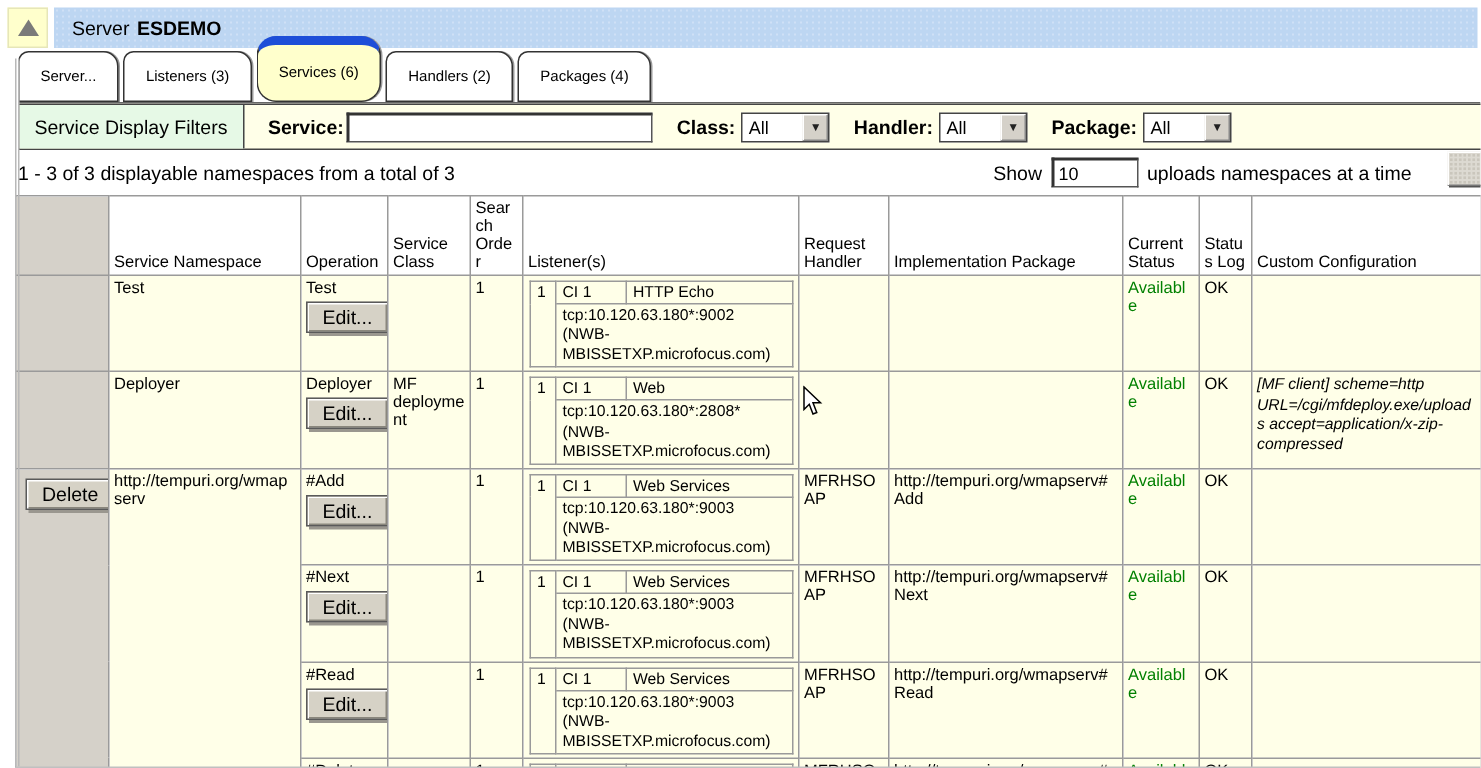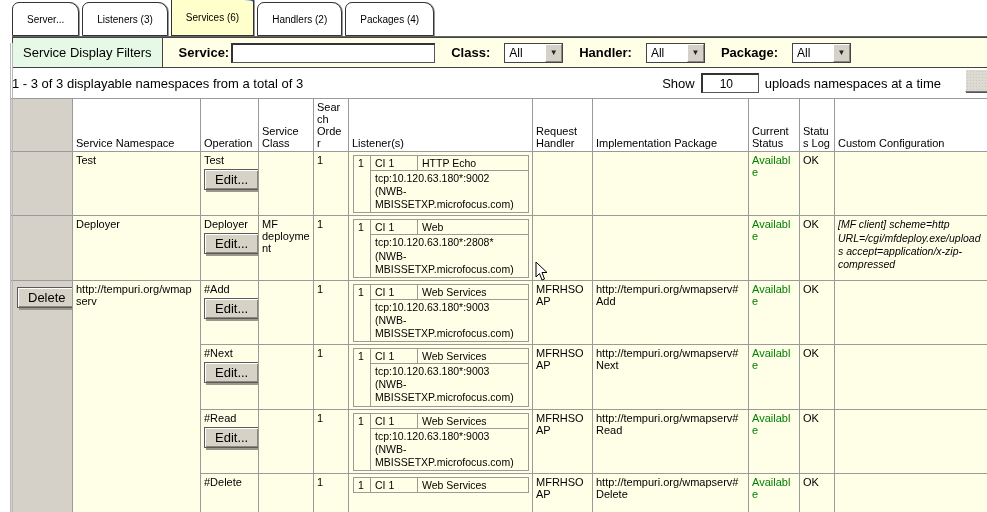"Server" div.hdr { html: none -> <div> <div> <span></span> </div> <div> <span>Server</span> <b>ESDEMO</b> </div> </div> }
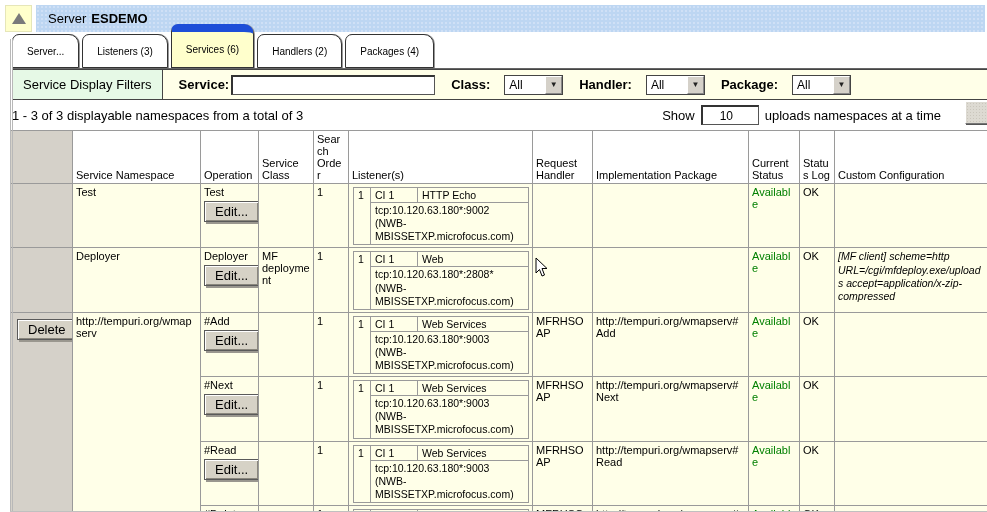"Services (6)" .tab.active { border-radius: none -> 13px; border-top: 8px solid #1d4ed8 -> 6px solid #1d4ed8 }
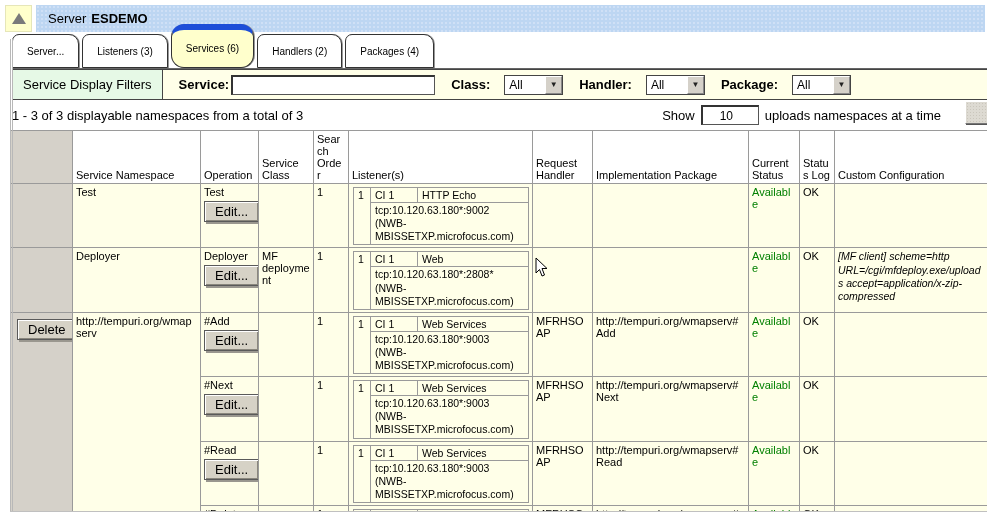"All" .sel { margin-left: 12px -> 2px }
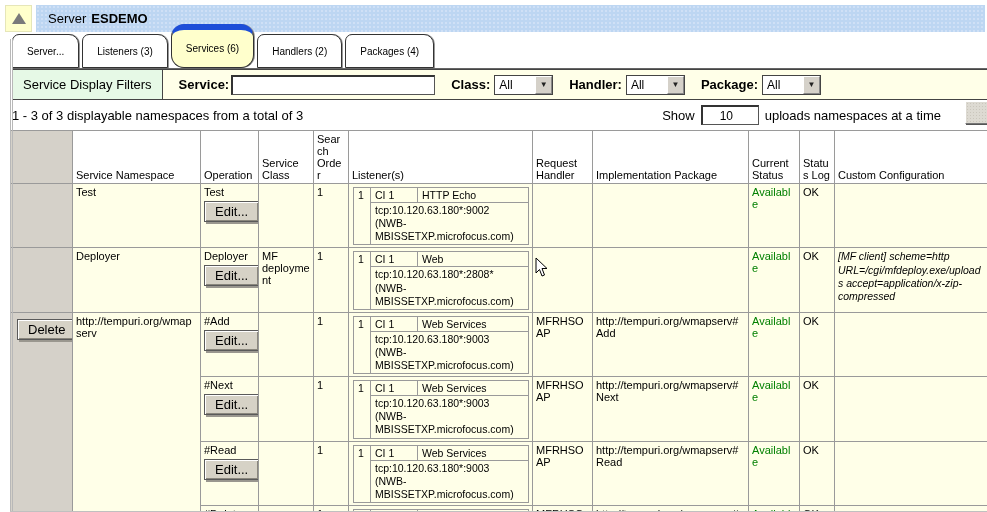"10" .shownum { padding: 0 17px -> 0 3px }
